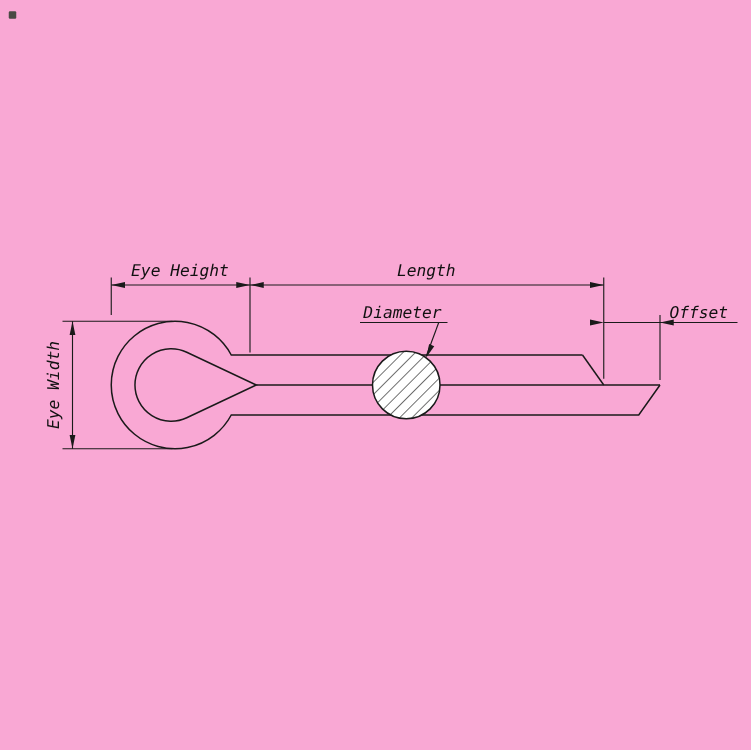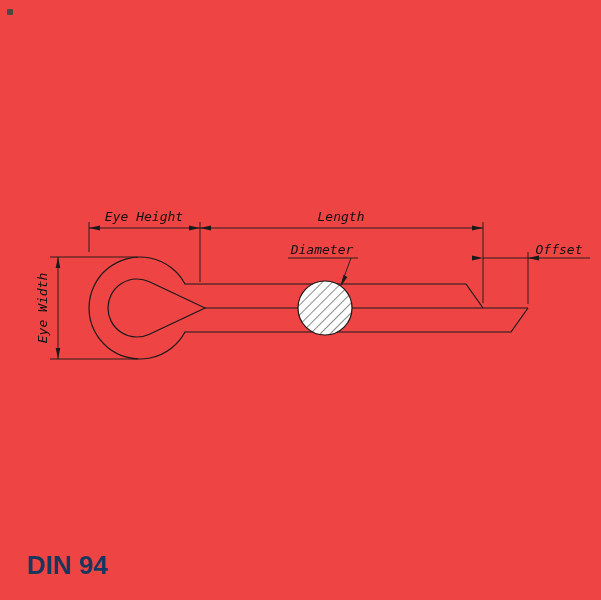"Eye Height" .stage { background: #ef4444 -> #f9a8d4 }
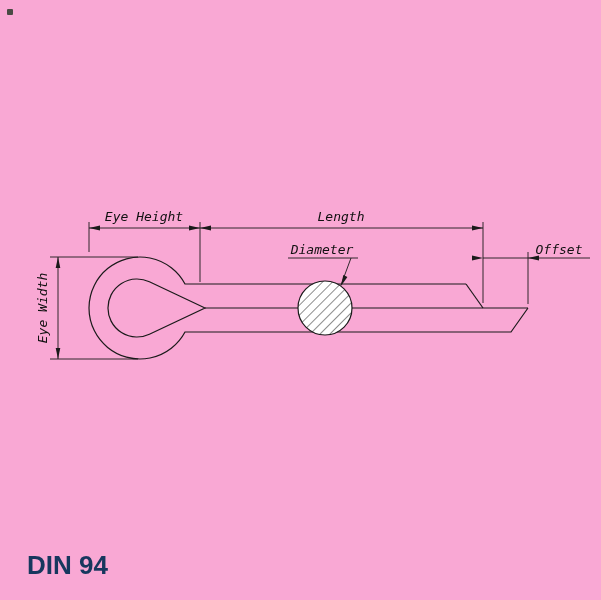"DIN 94" div.title { html: <div>DIN 94</div> -> none }
